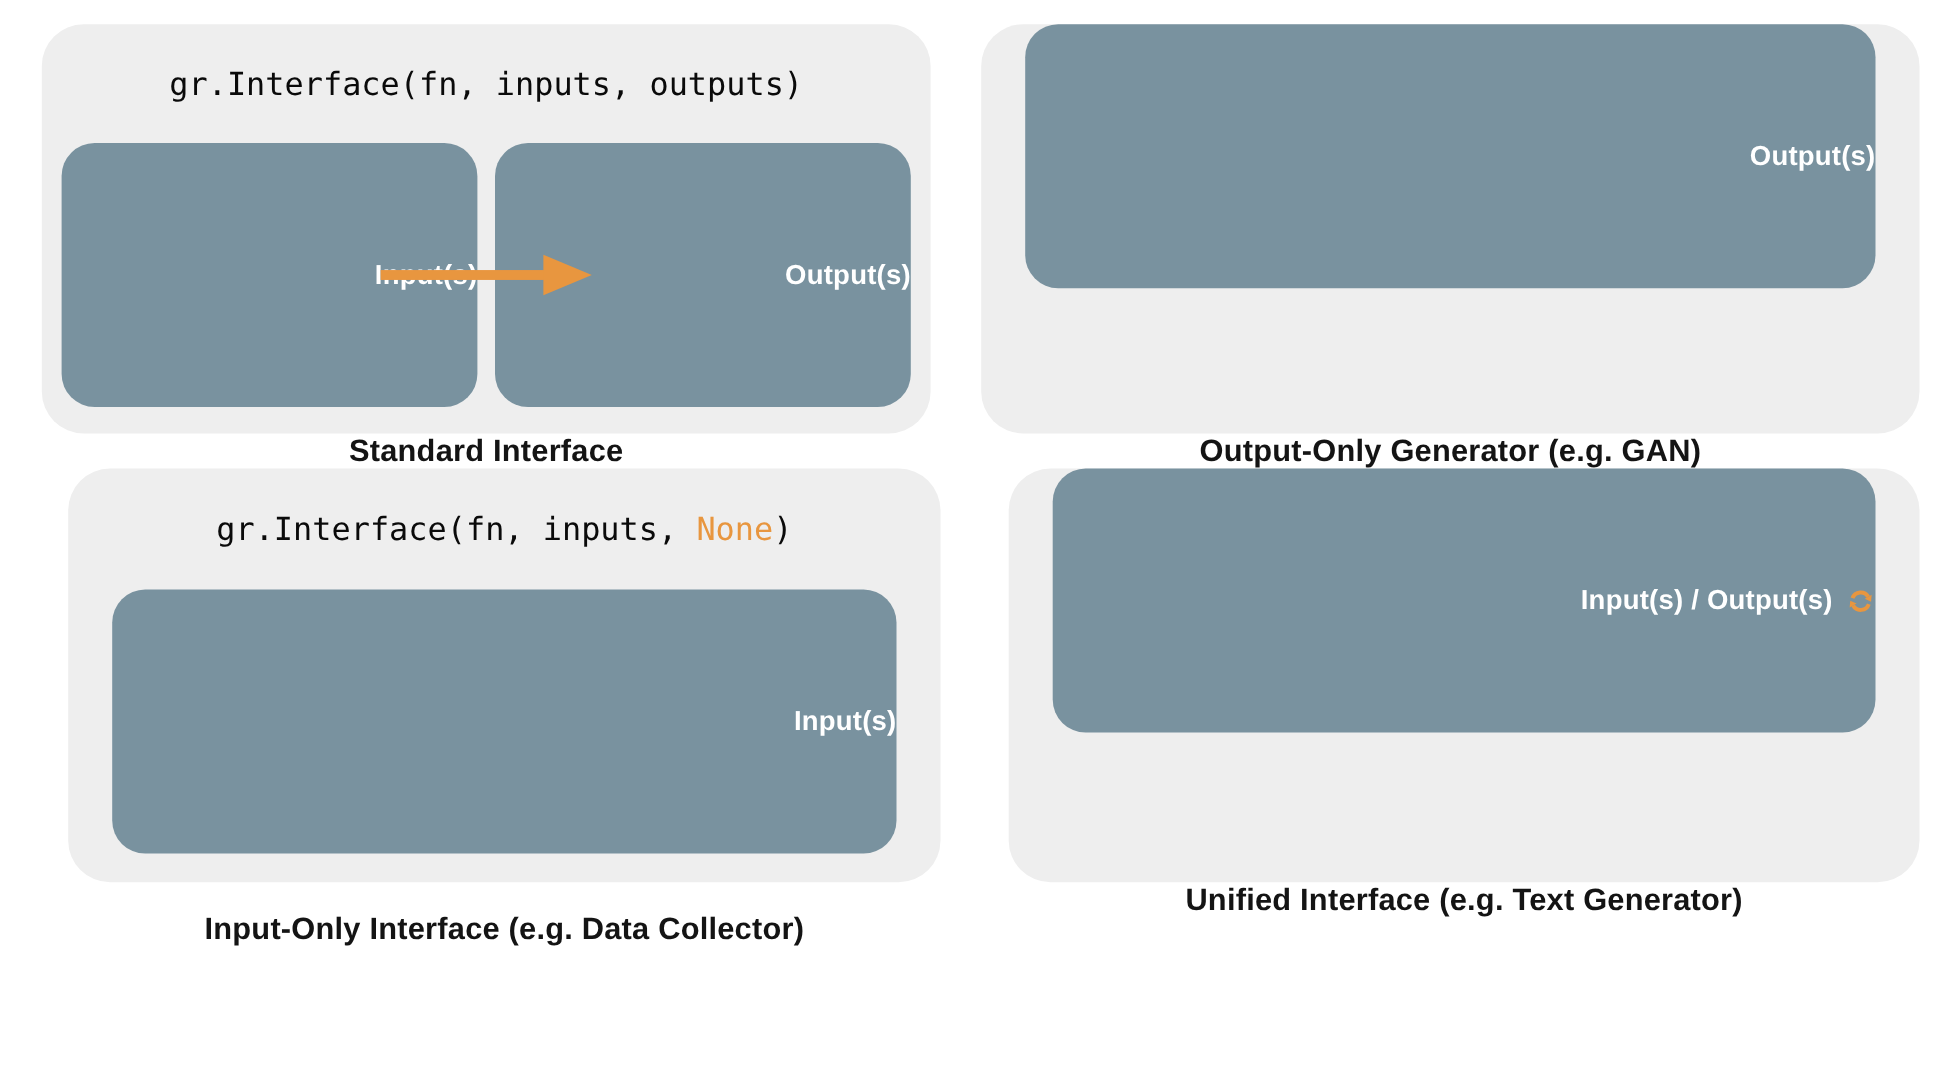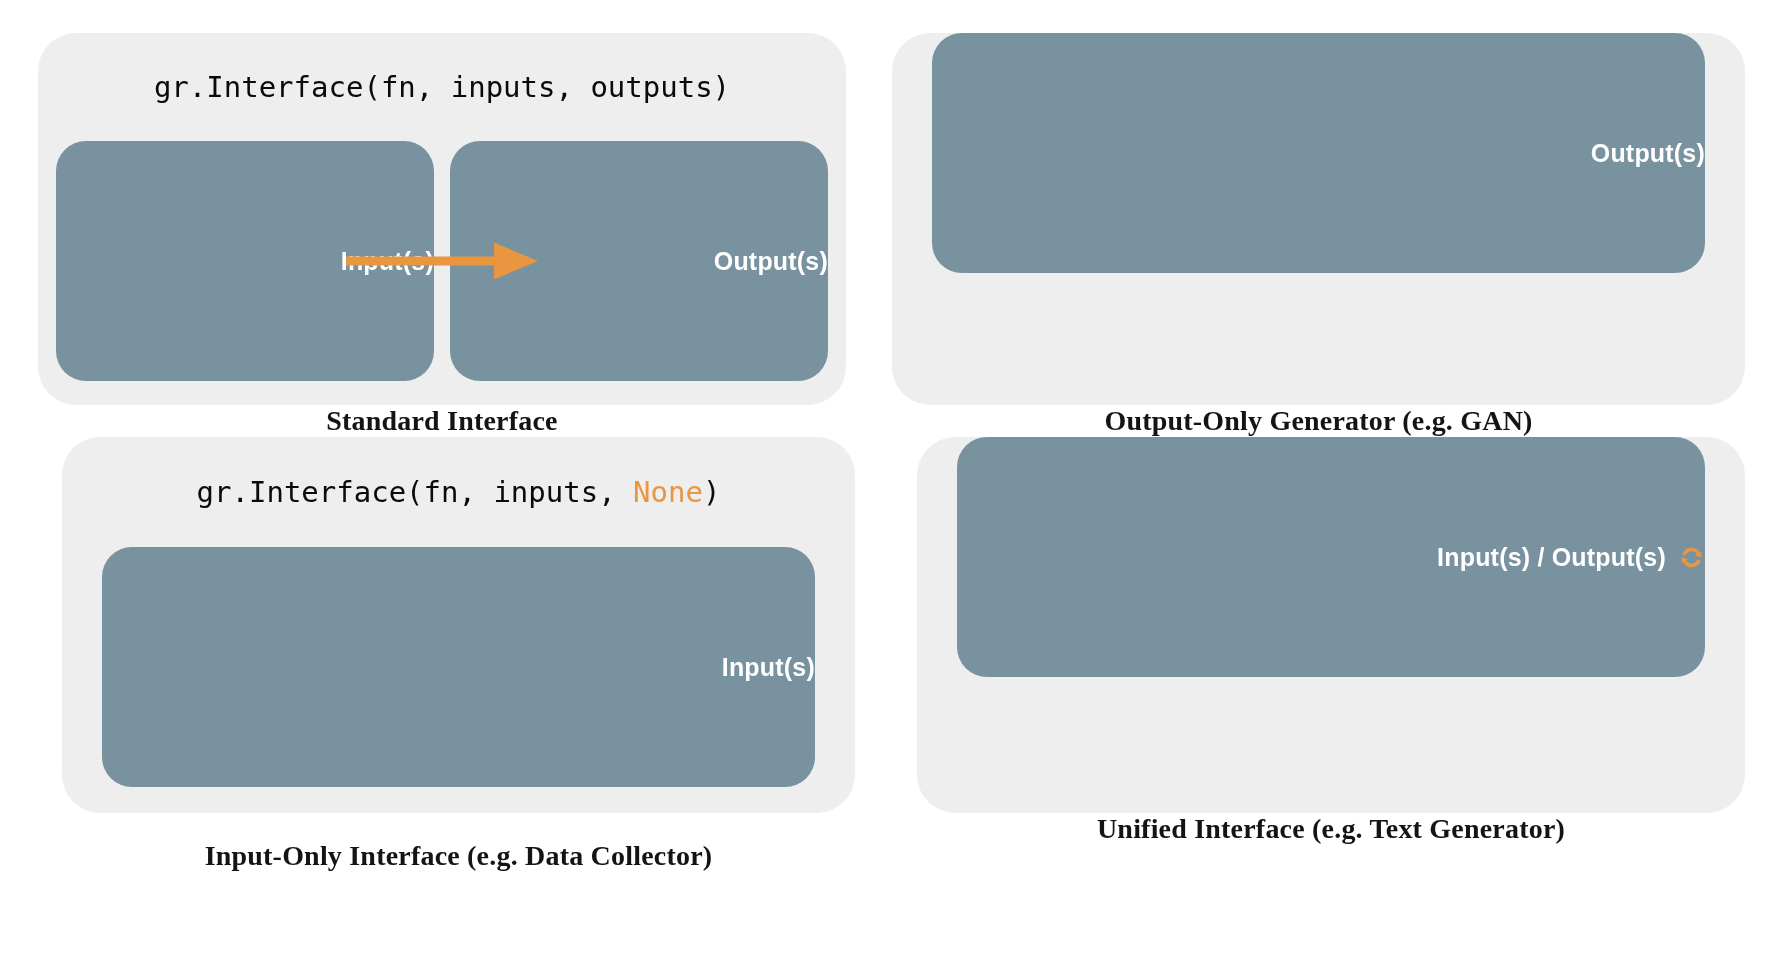"gr.Interface(fn, inputs, outputs)" .canvas { padding: 33px 0 0 38px -> 22px 0 0 38px }
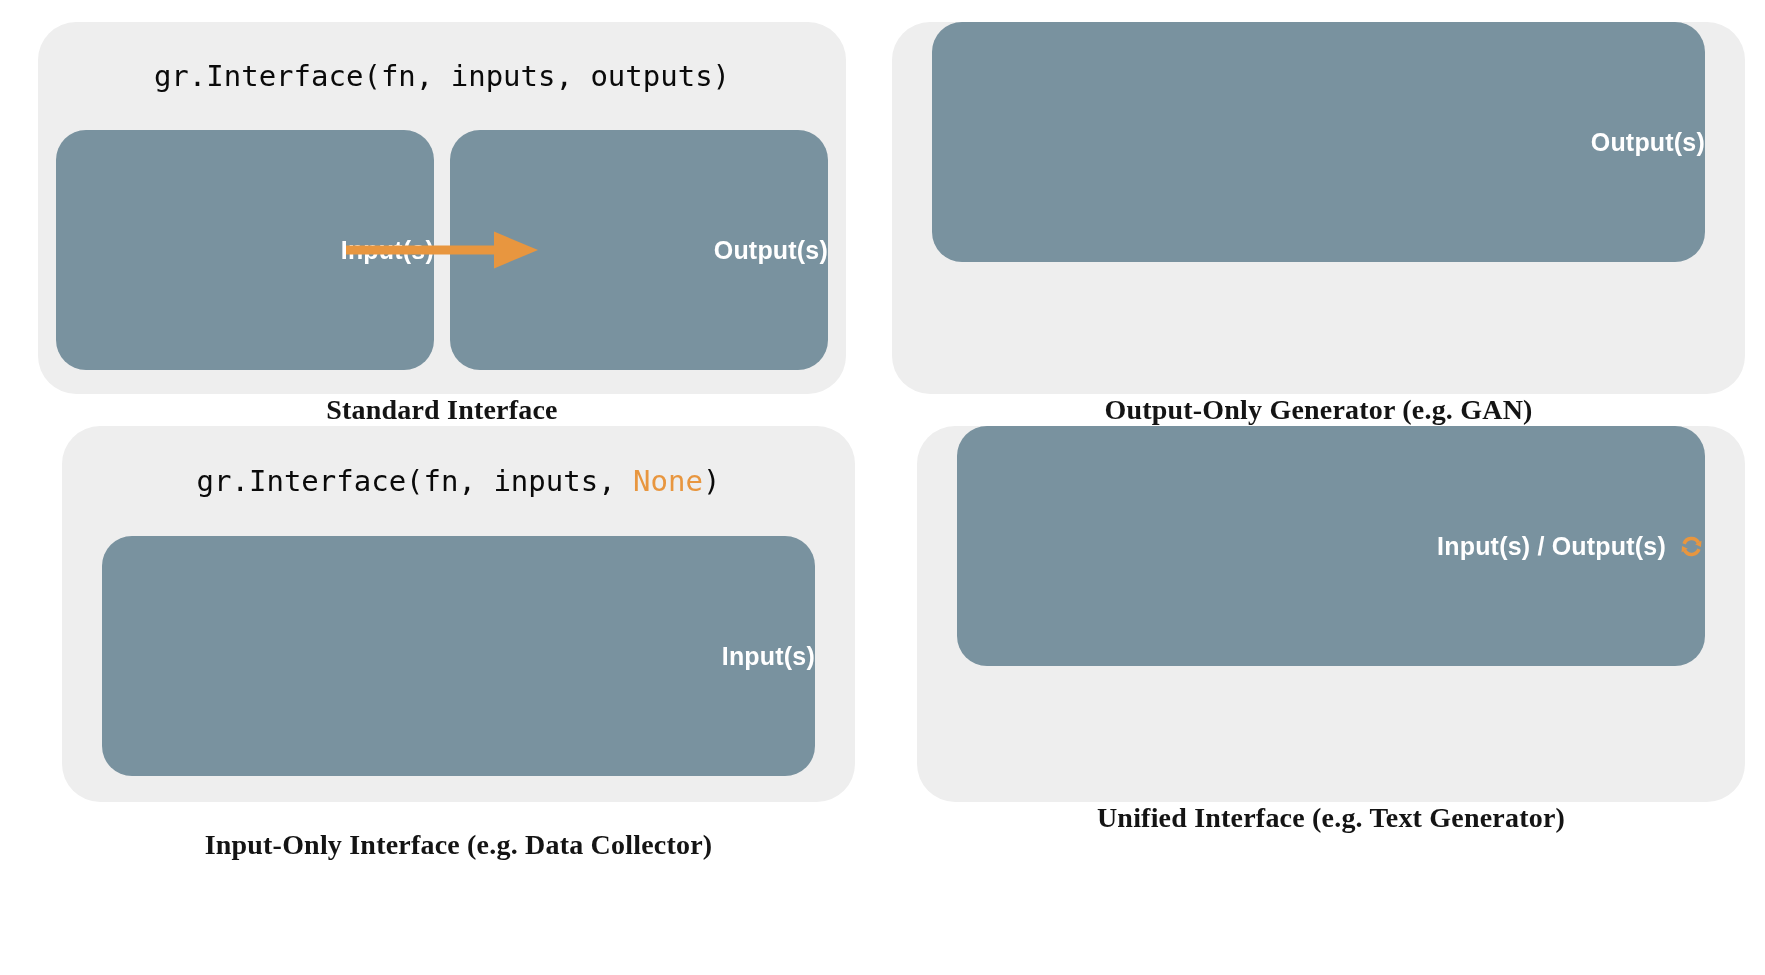"Standard Interface" .caption-area { font-family: Liberation Serif, serif -> none }
